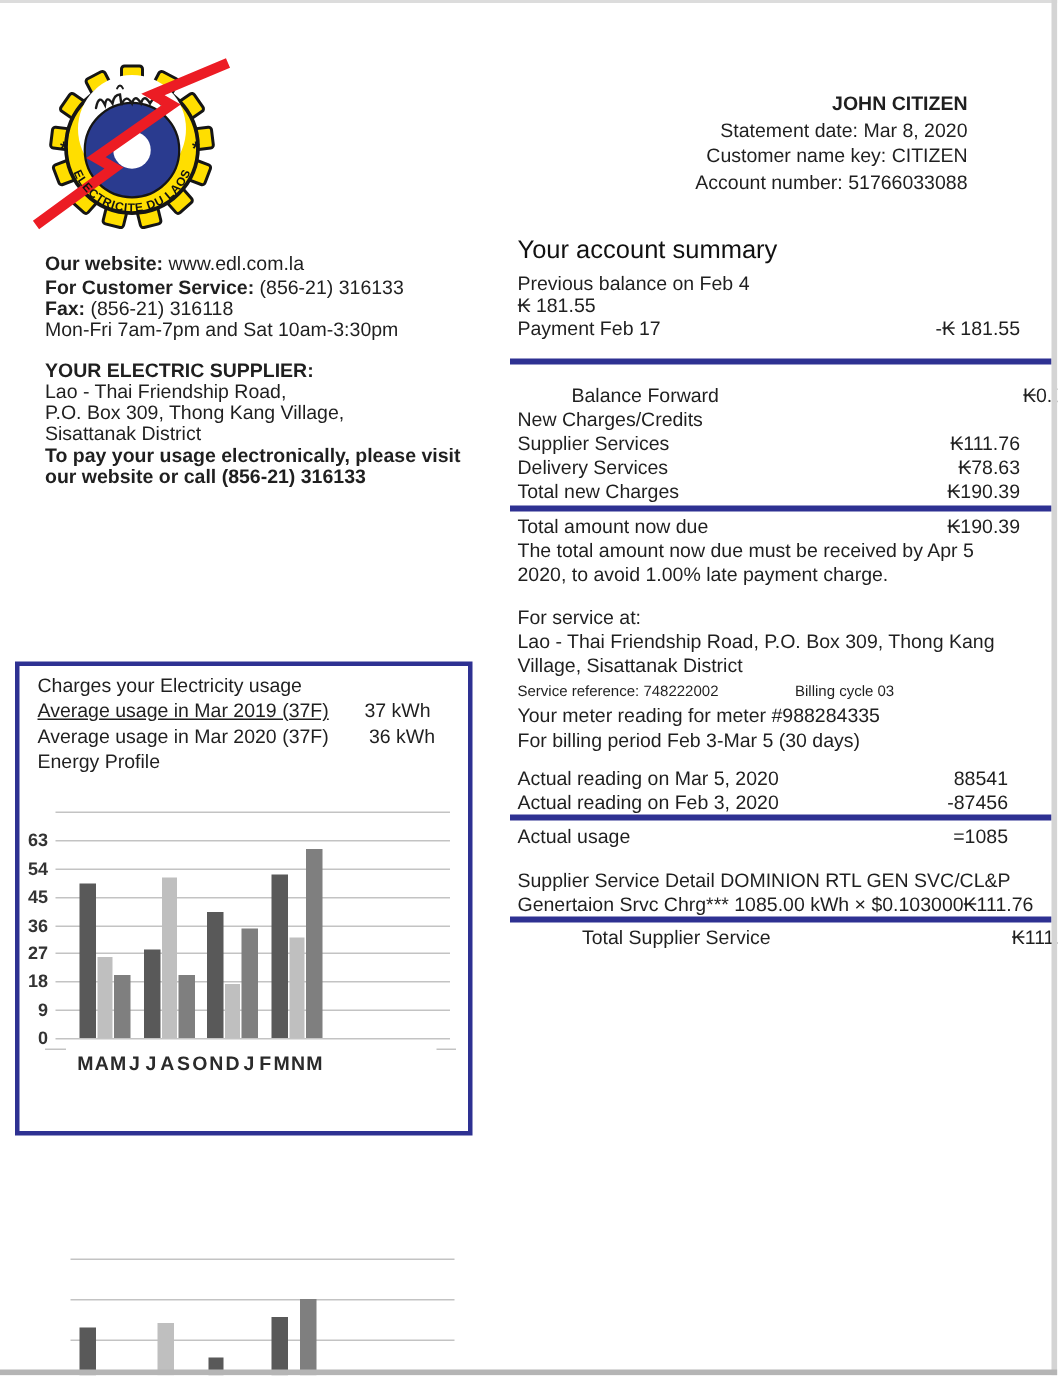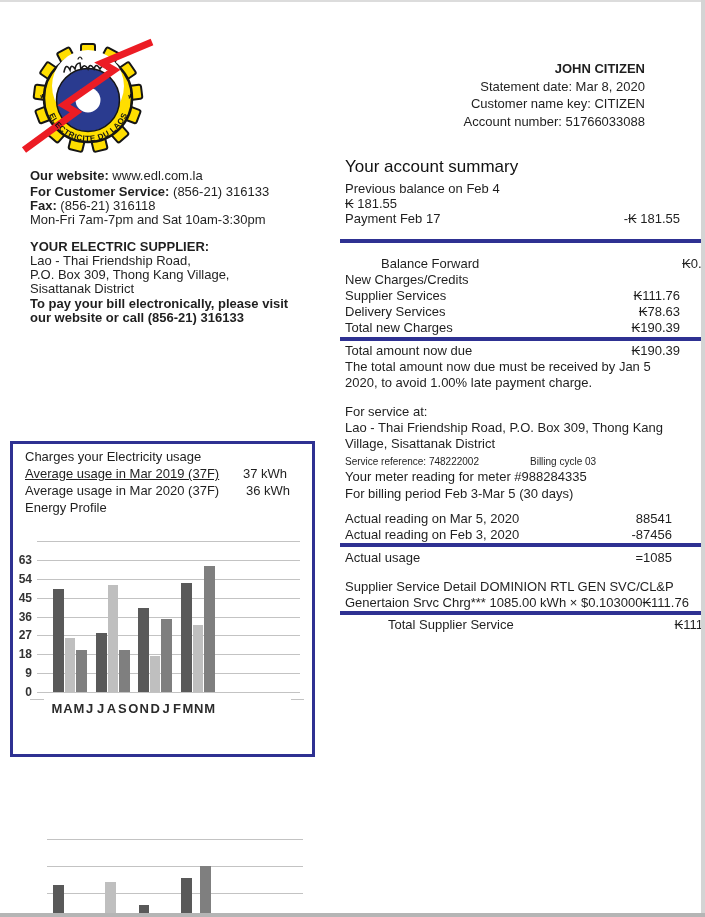"To pay your bill electronically," div.contact-line { text: bill -> usage }
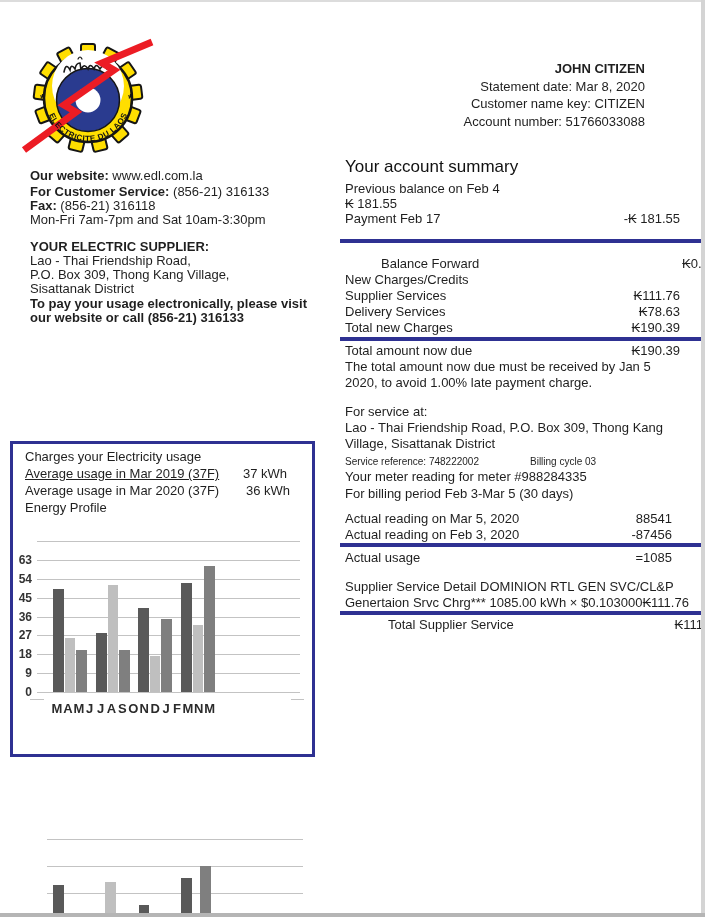"The total amount now due" div.txt { text: Jan -> Apr }
